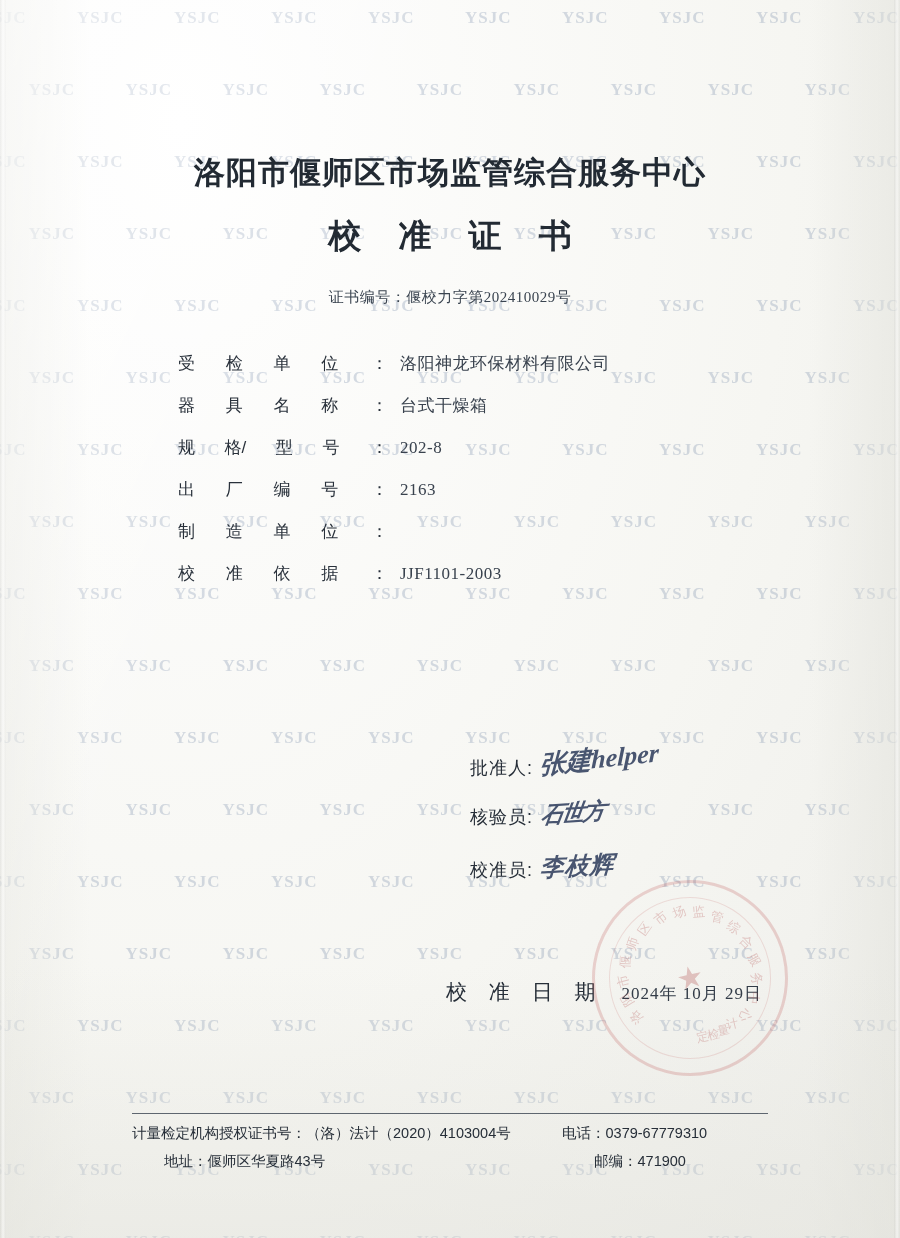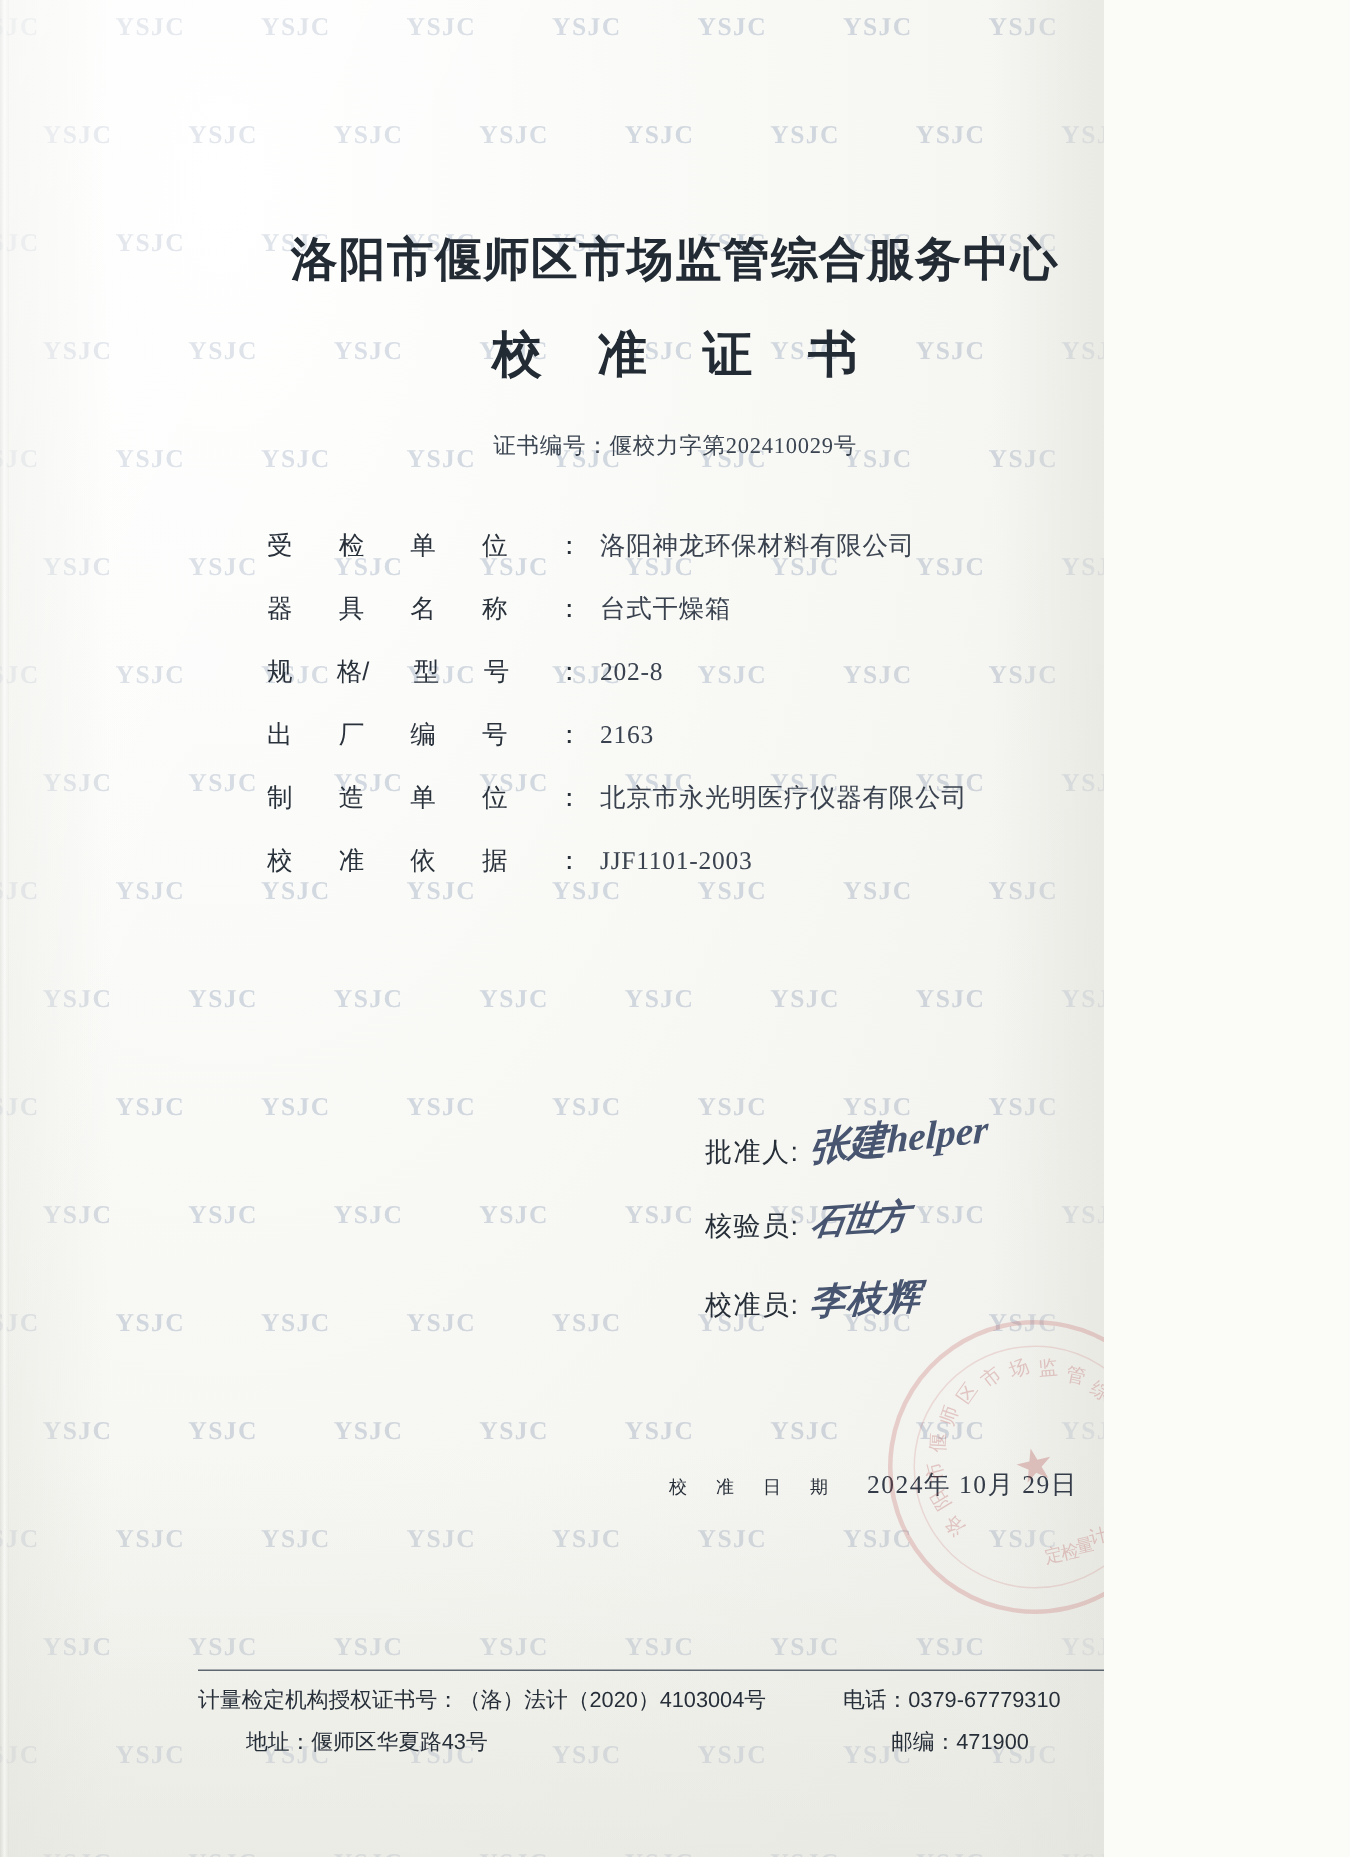"洛阳市偃师区市场监管综合服务中心" .page { width: 736px -> 900px }
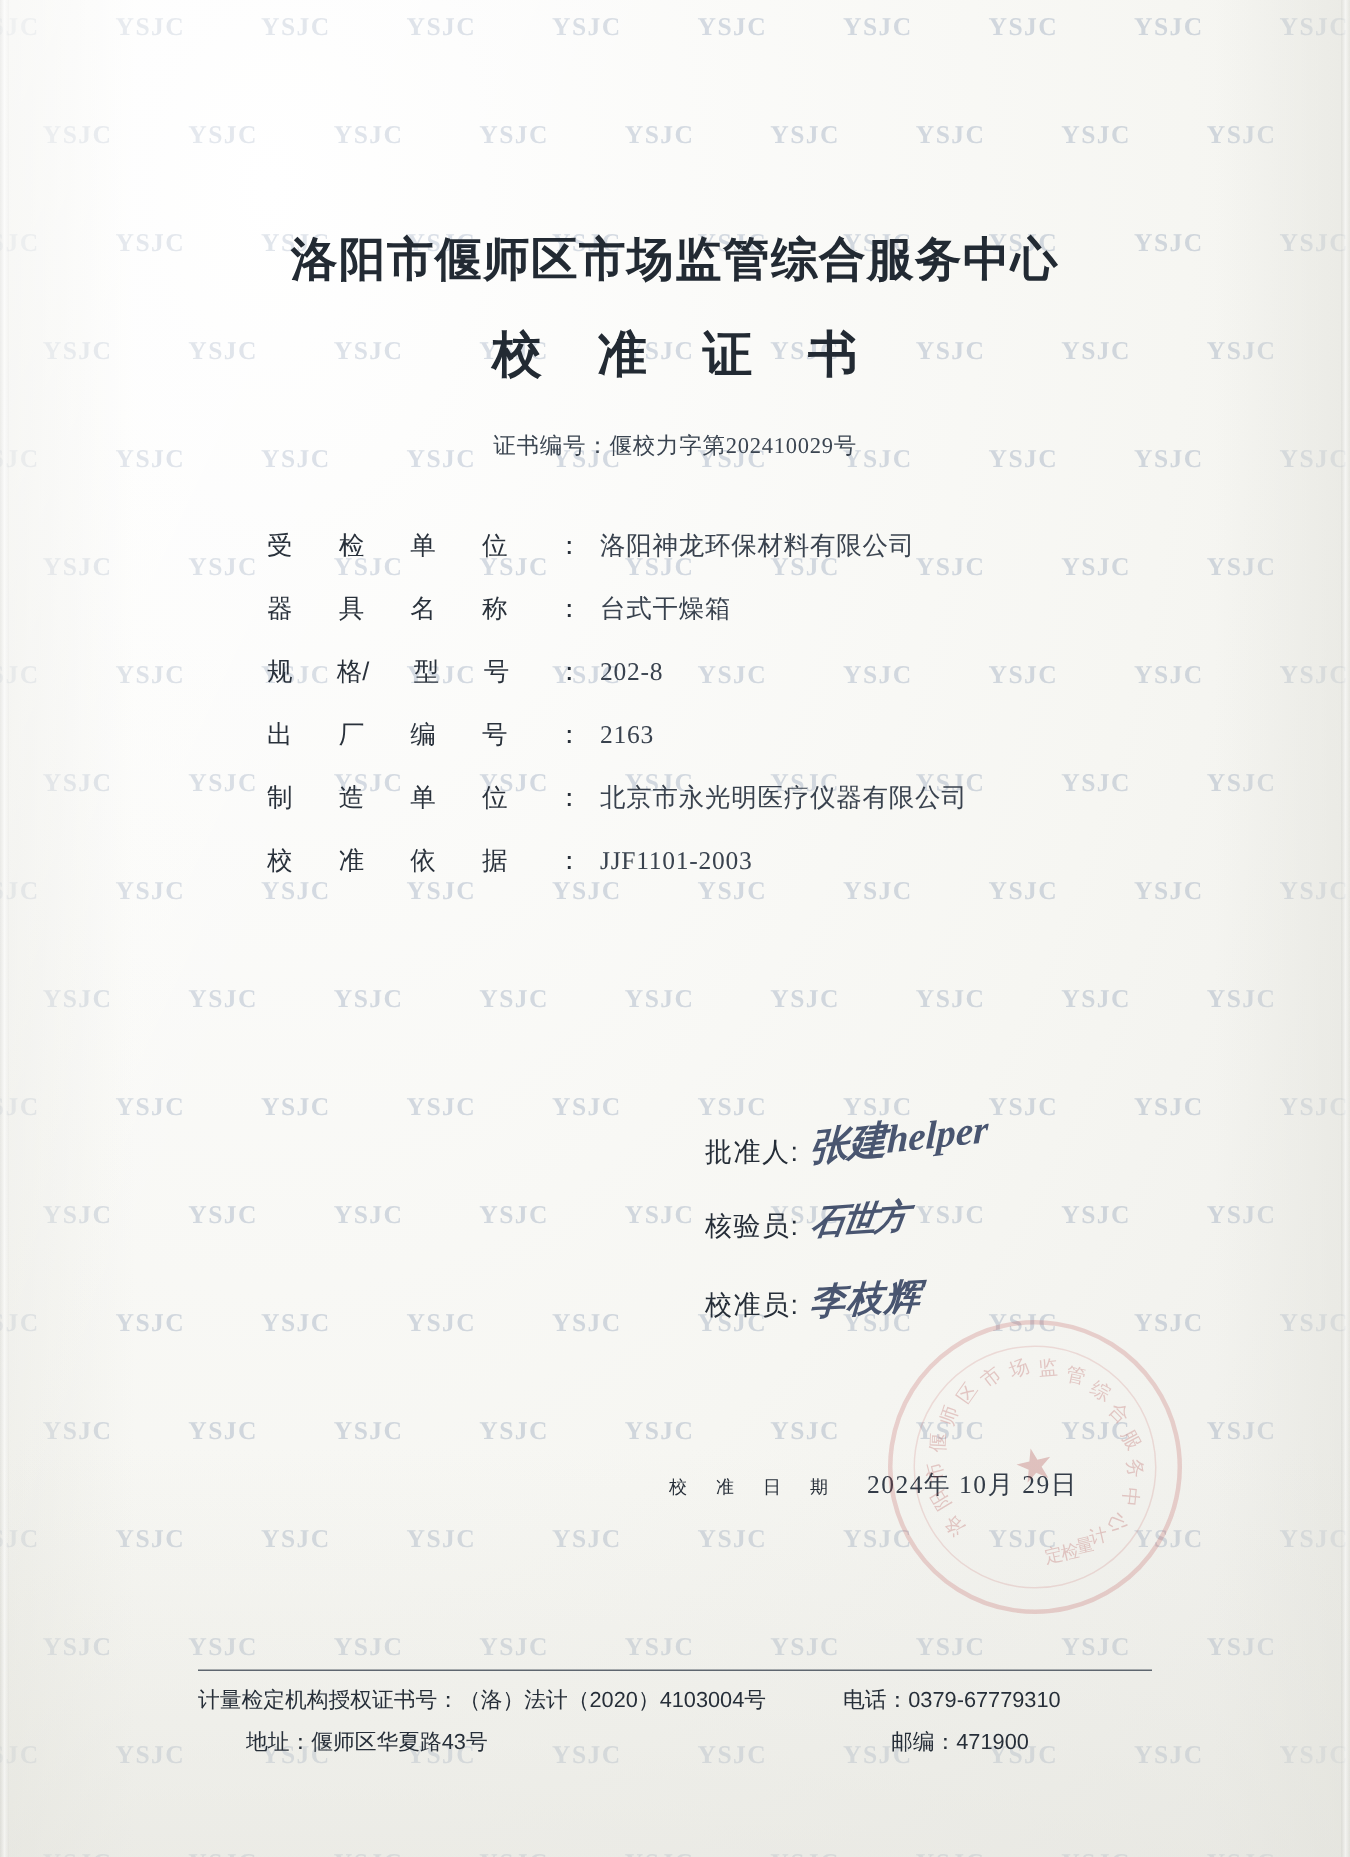"北京市永光明医疗仪器有限公司" div.field-value { html: <div>北京市永光明医疗仪器有限公司</div> -> none }
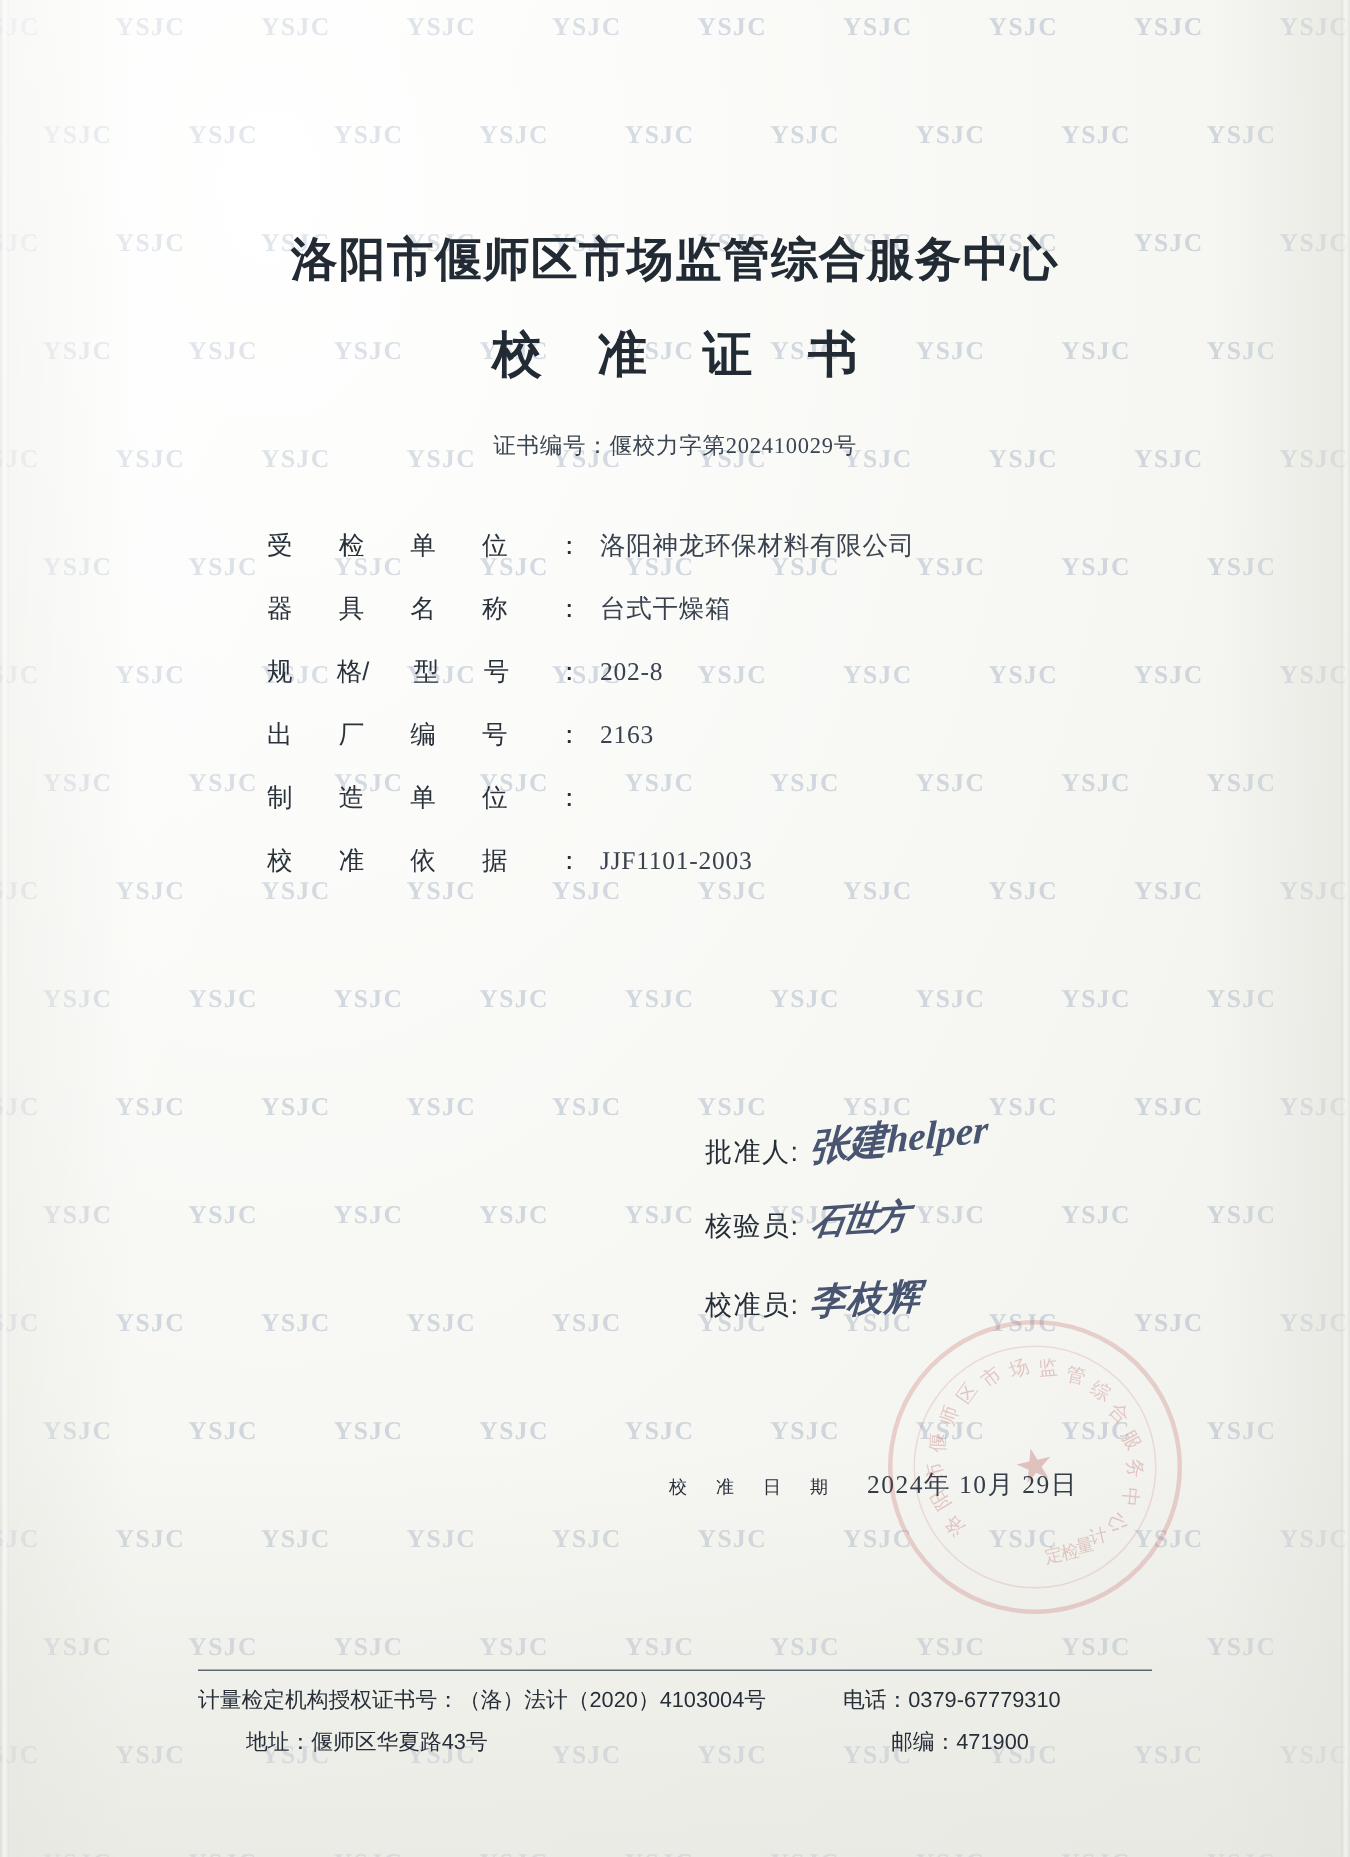"校 准 日 期" .date-label { font-size: 12px -> 21px }
